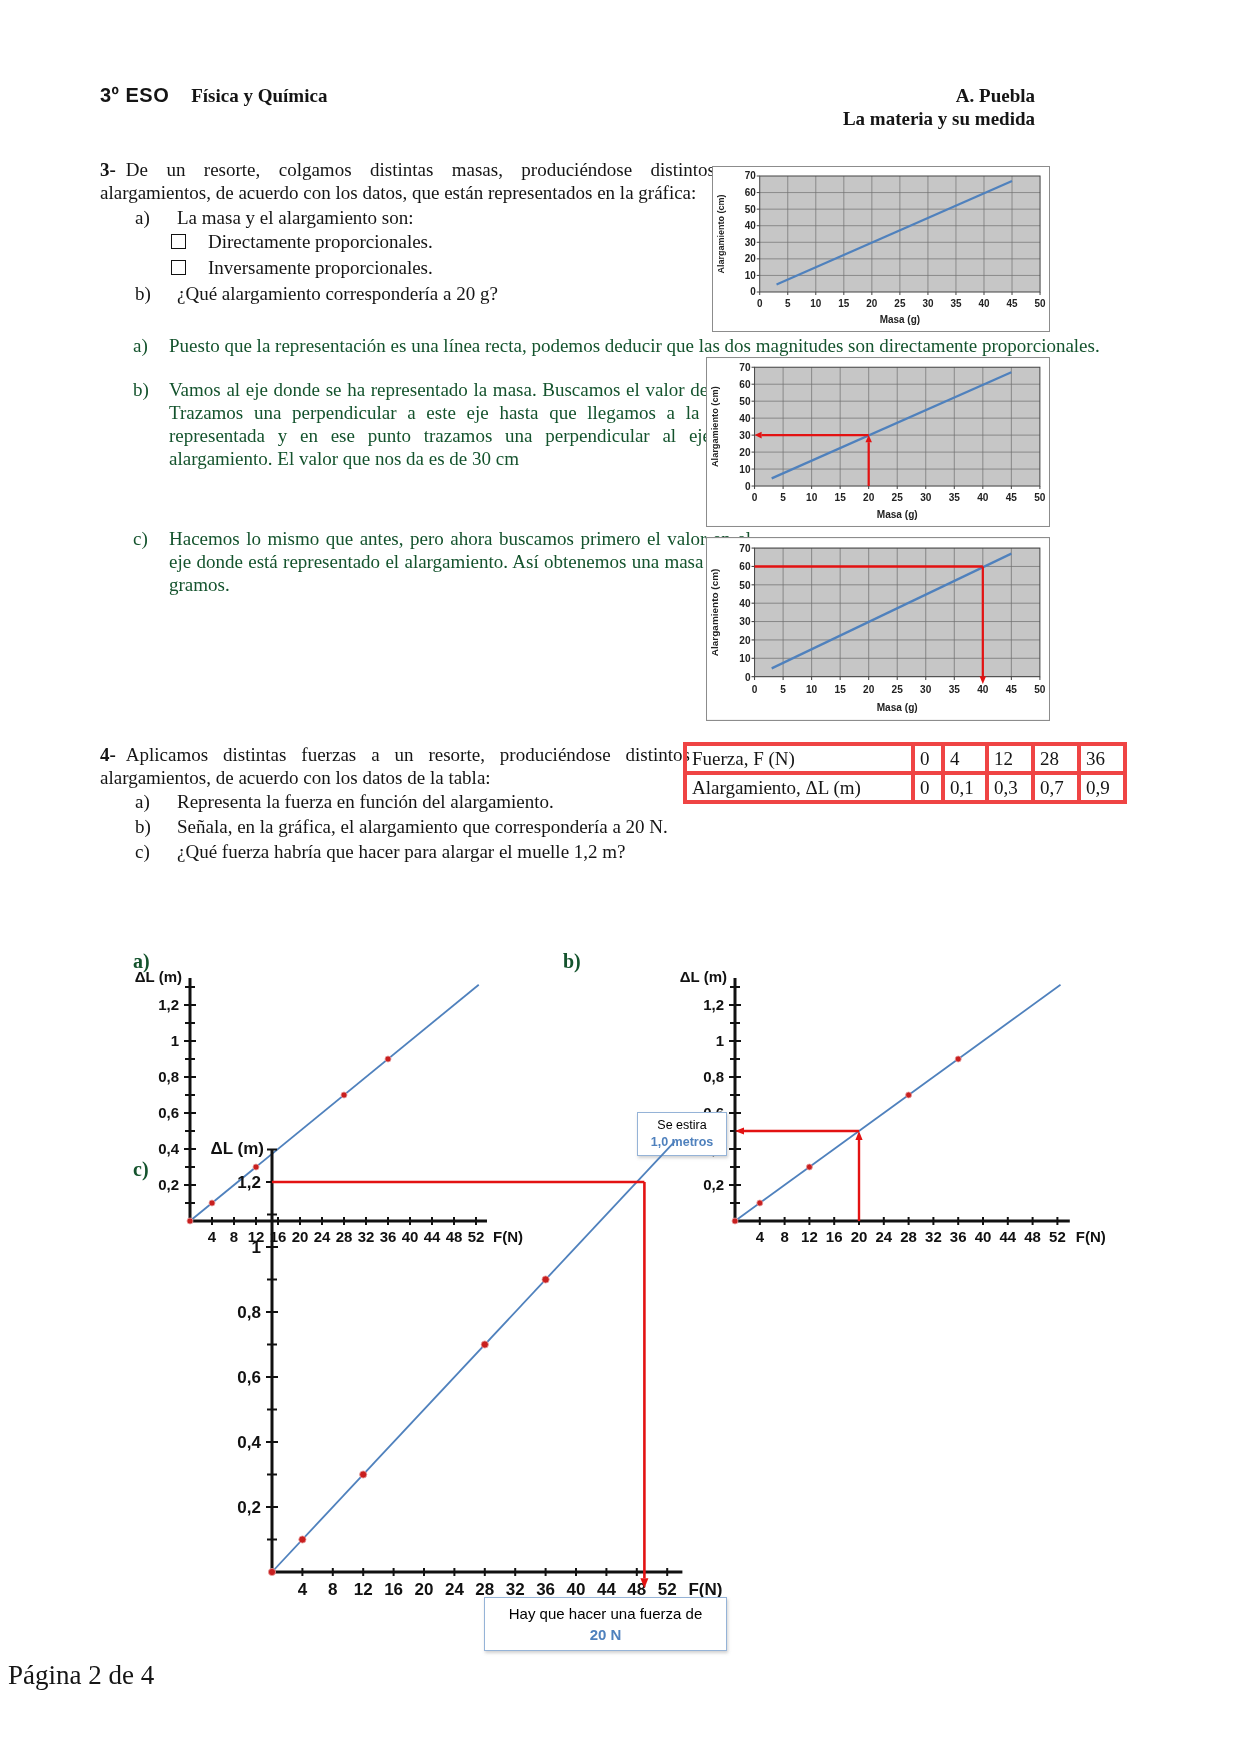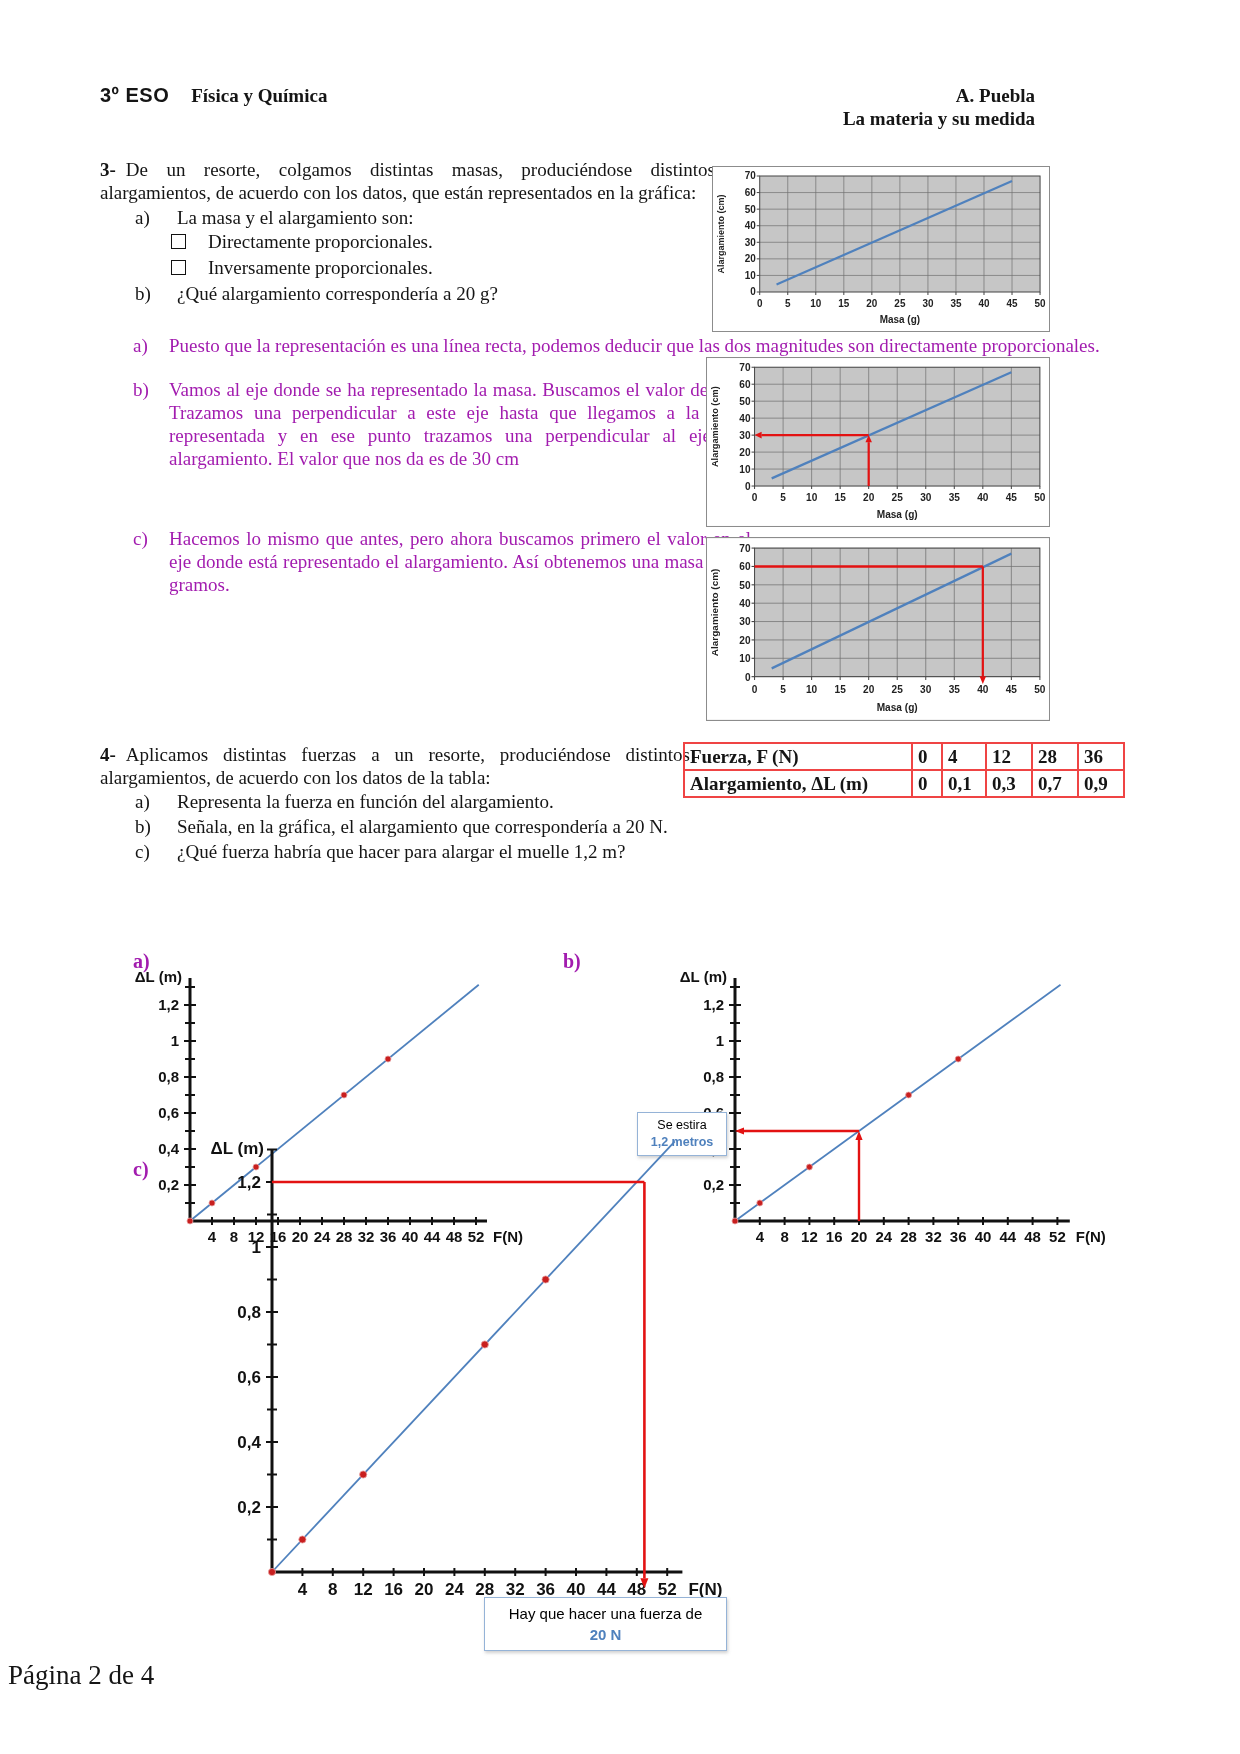"a) Puesto que la representación" .blue { color: #a21caf -> #14532d }
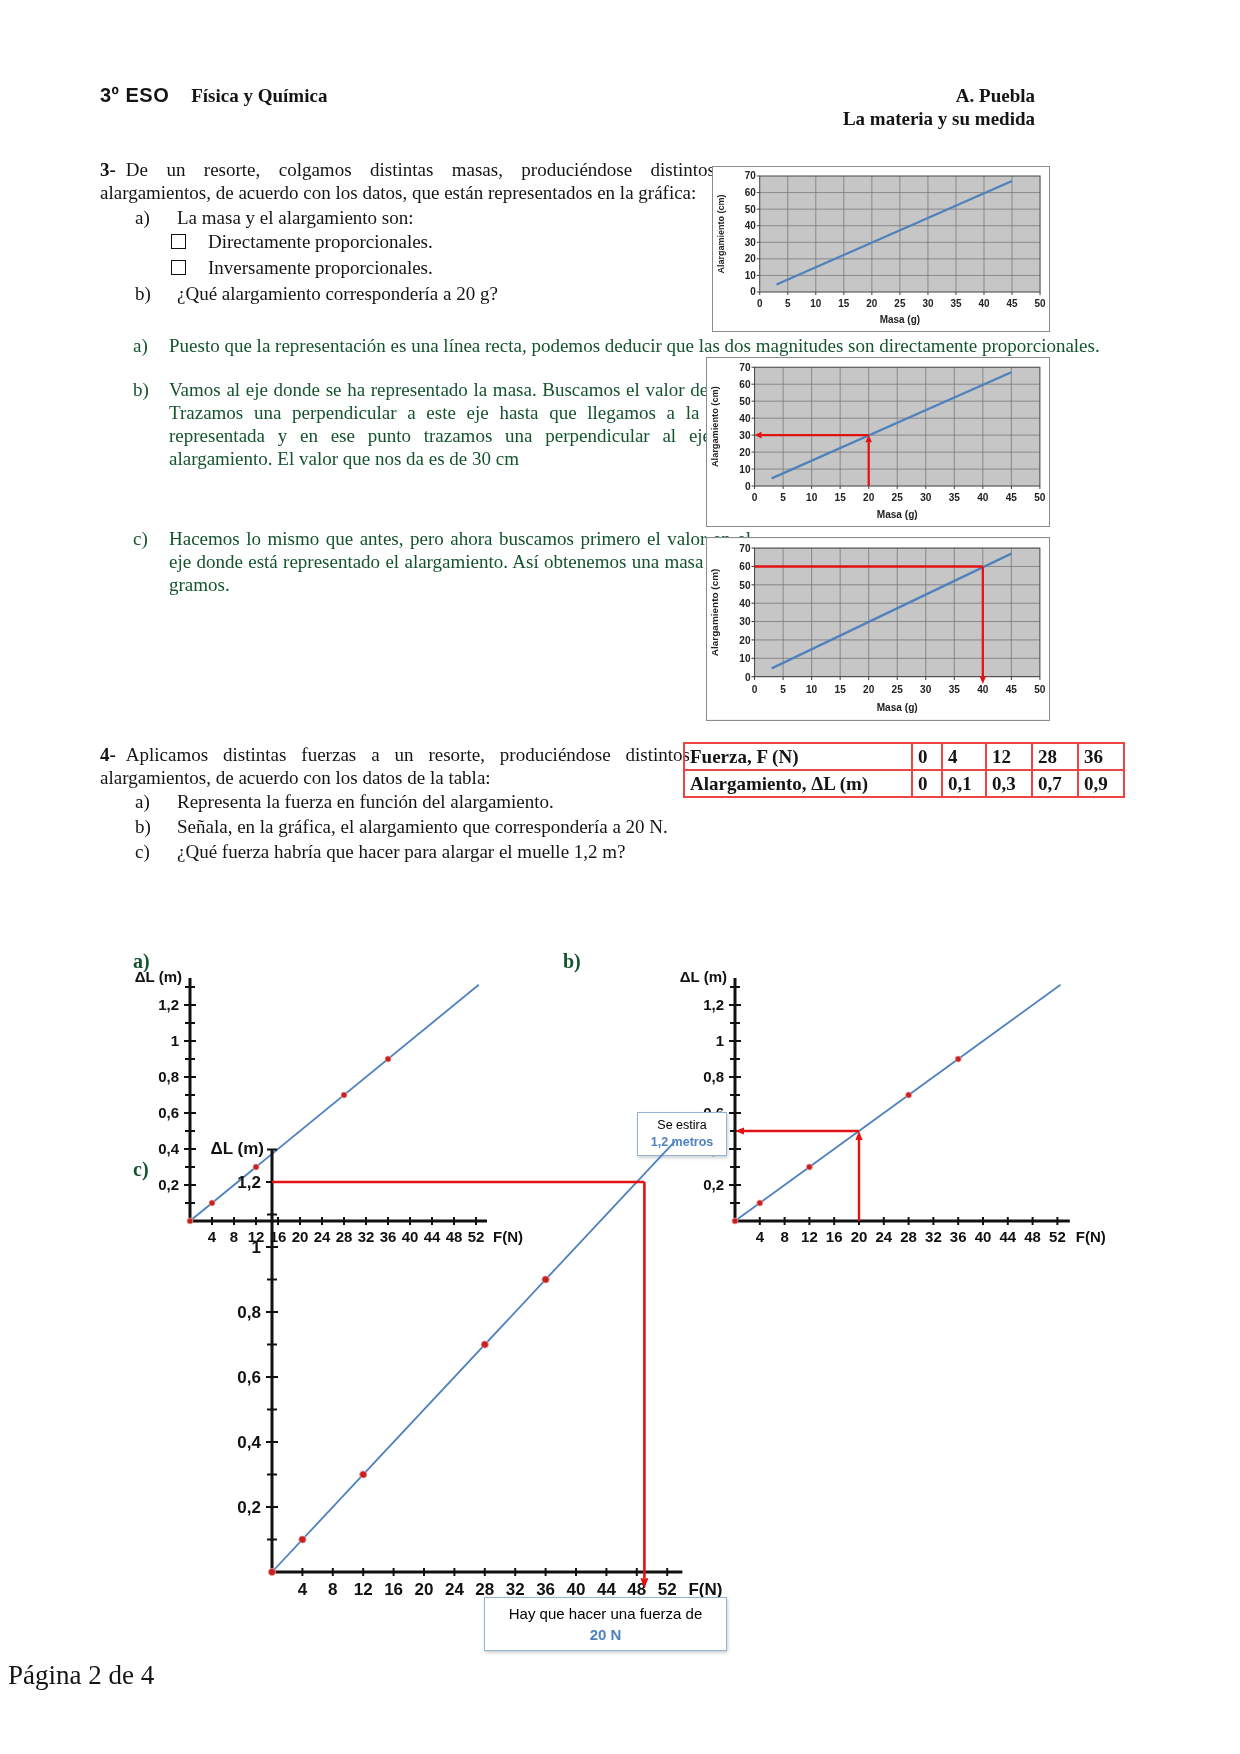"Fuerza, F (N)" .data-table td { border: 2px solid #ef4444 -> 4px solid #ef4444; font-weight: bold -> none }
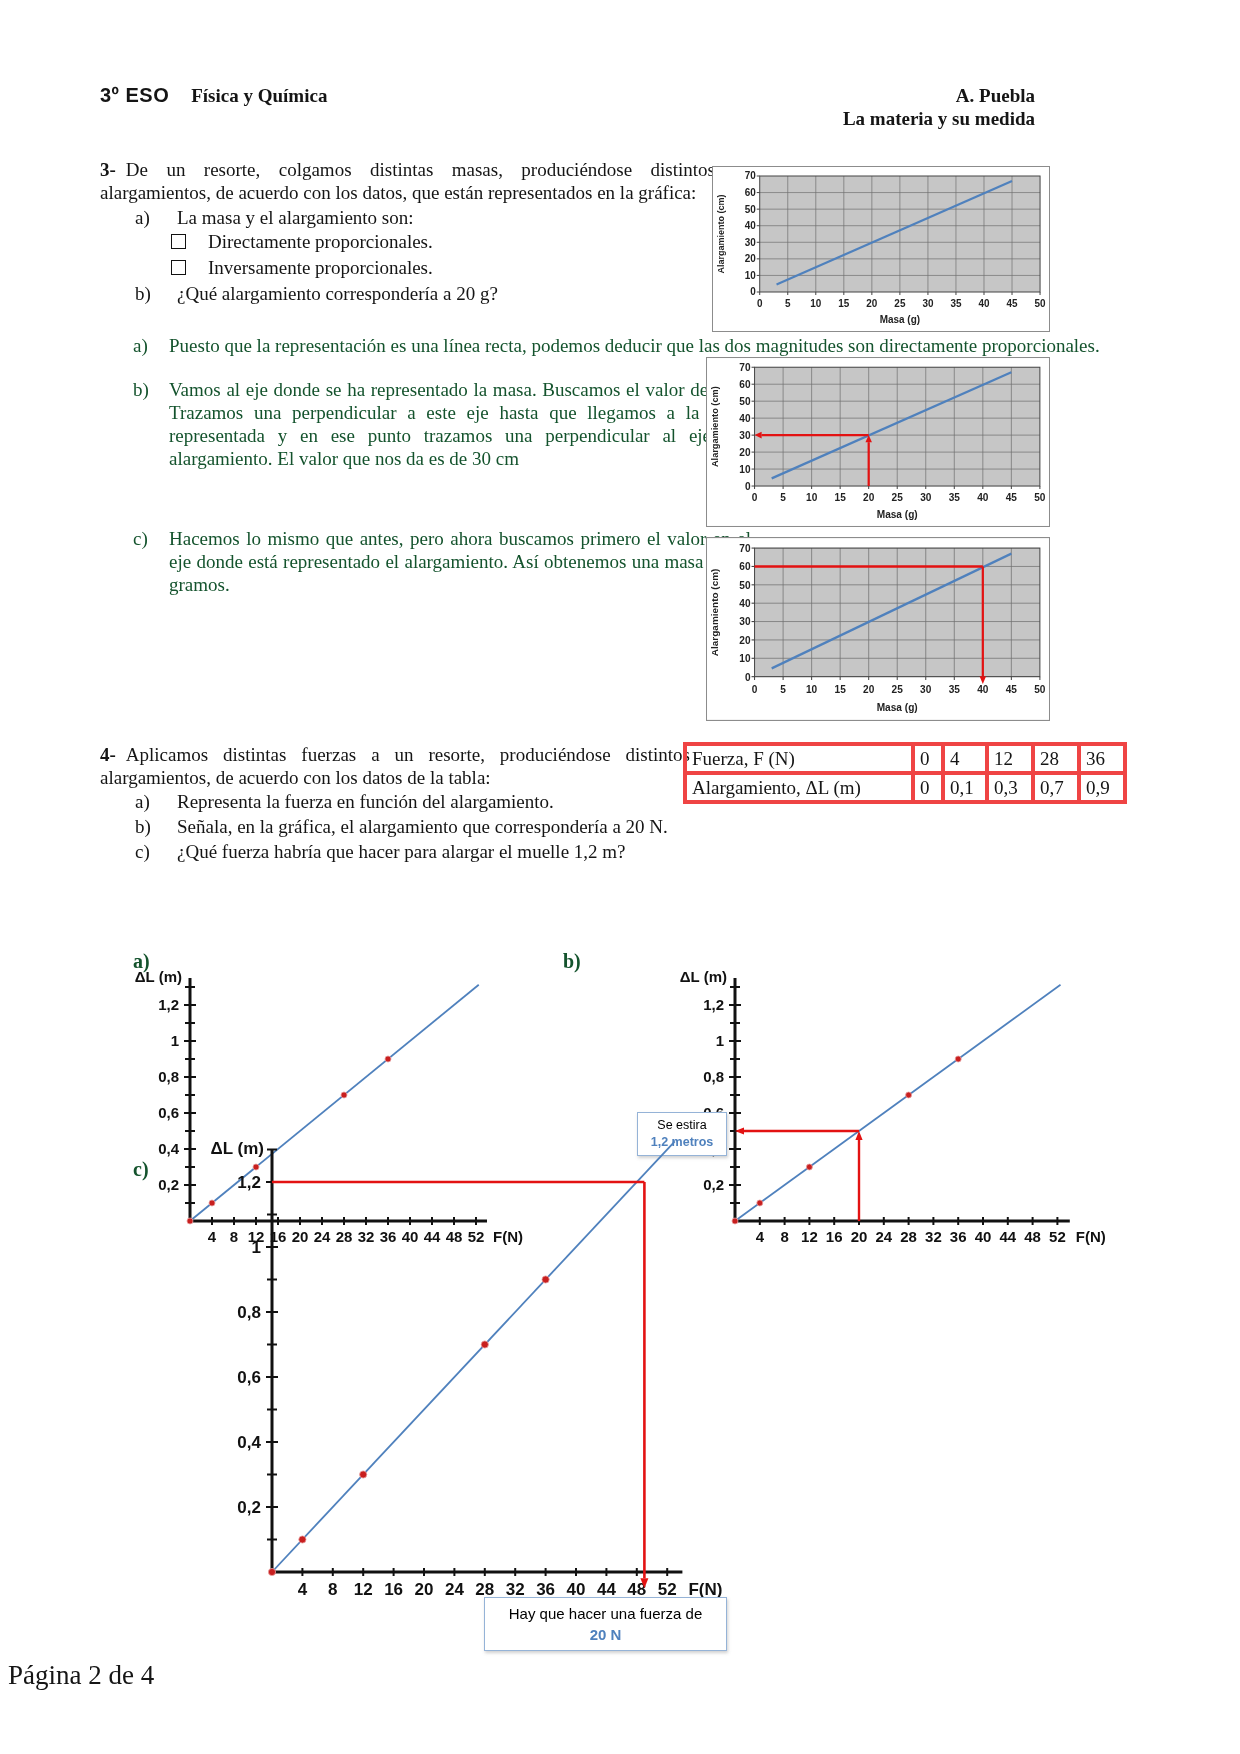"1,2 metros" span.c2 { text: 1,2 -> 1,0 }
